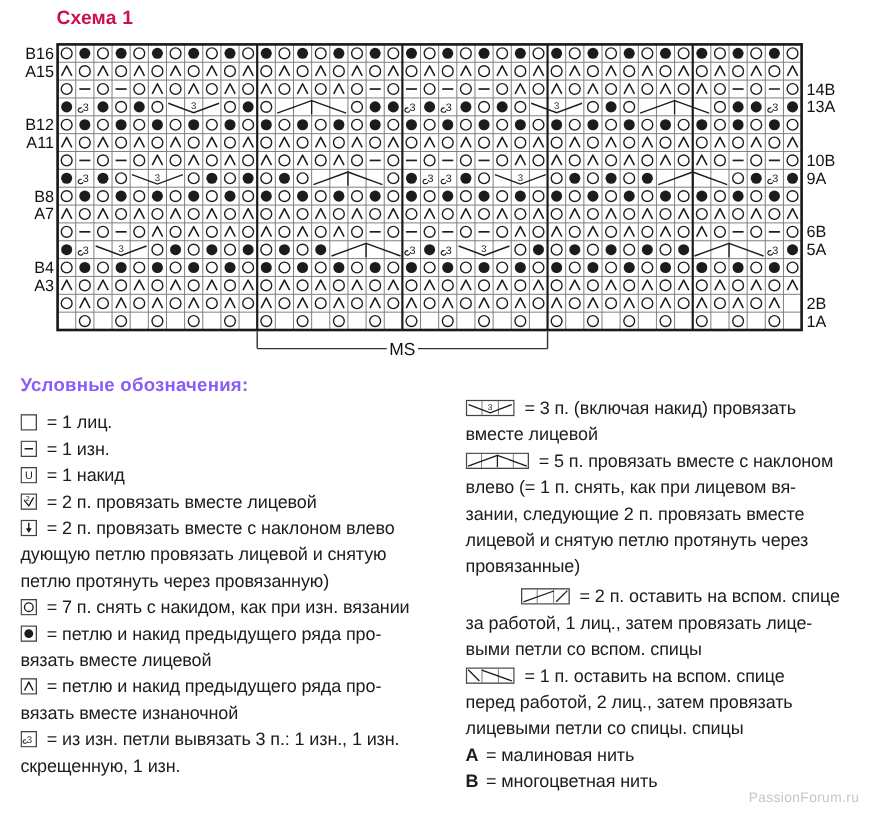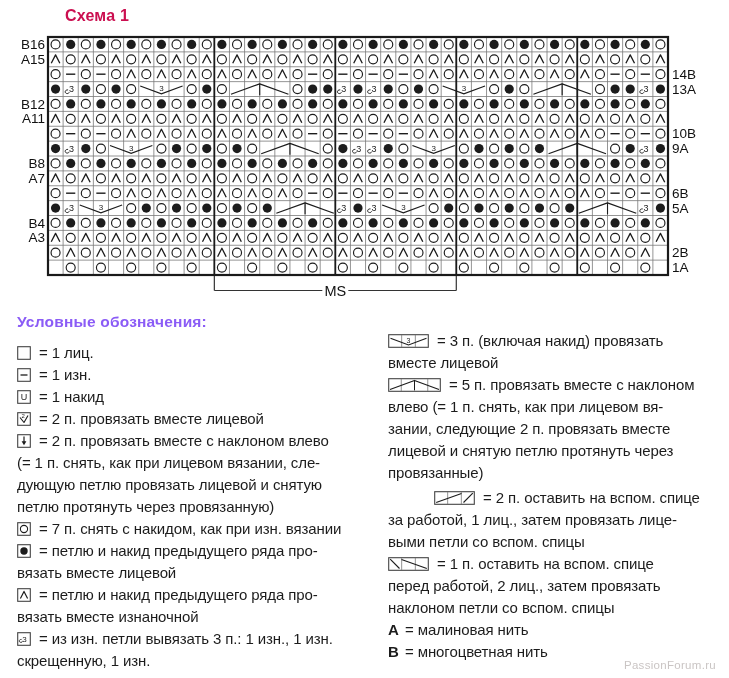"Схема 1" #schema-title { left: 65px -> 47px }
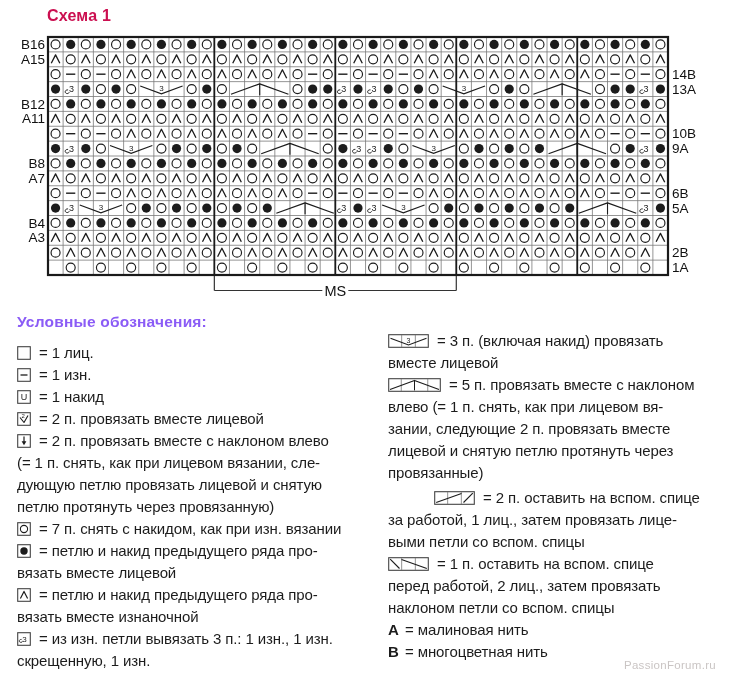"(= 1 п. снять, как" div.lg-line { html: <div><span>(= 1 п. снять, как при лицевом вязании, сле-</span></div> -> none }
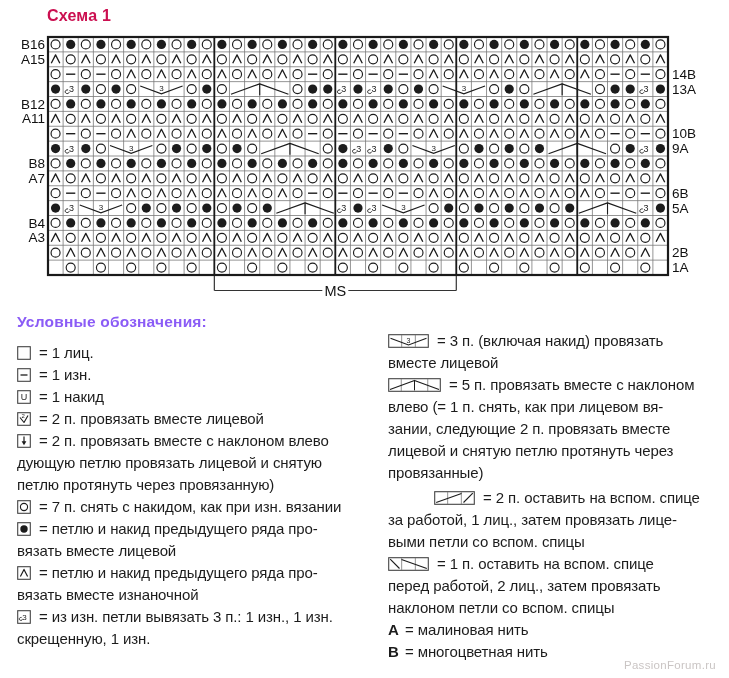"наклоном петли со вспом. спицы" span.lg-text { text: наклоном петли со вспом -> лицевыми петли со спицы }
